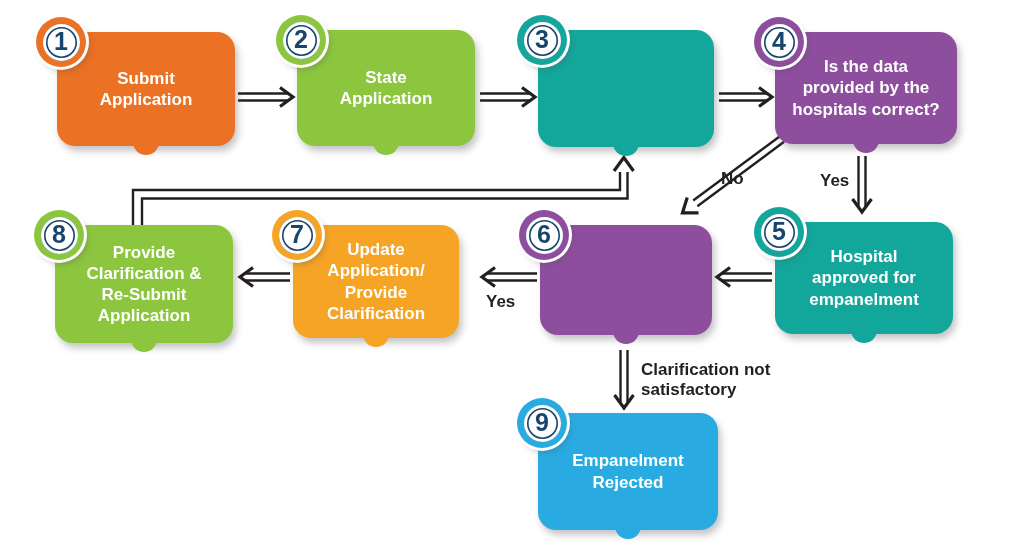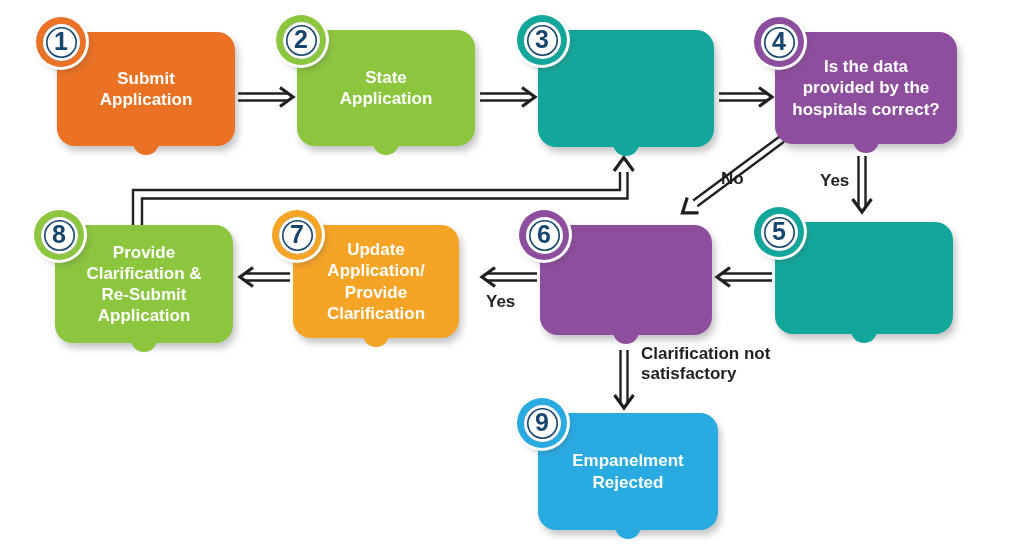"Hospital" div.node-label { html: none -> <div>Hospital approved for empanelment</div> }
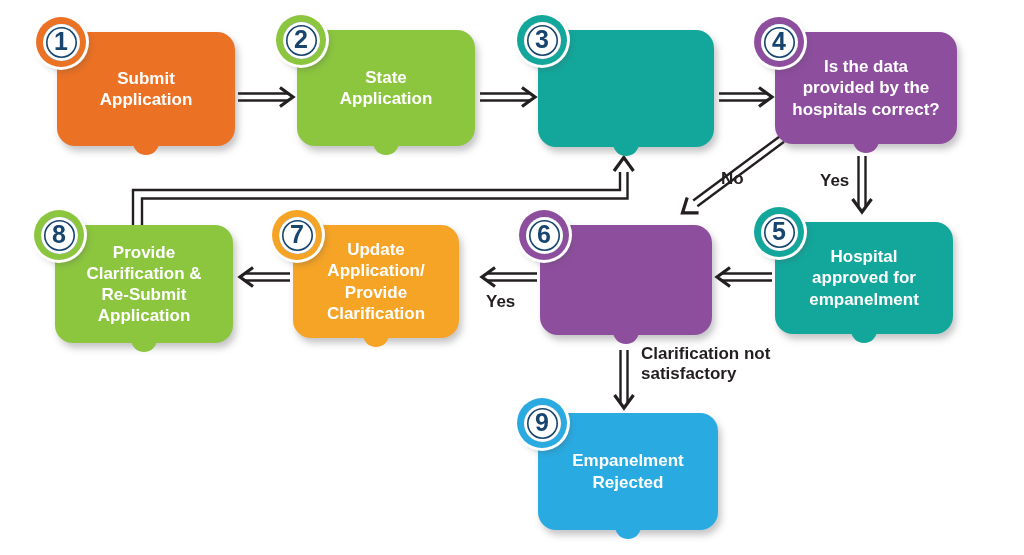"Clarification not" .el-clarification { top: 344px -> 360px }
